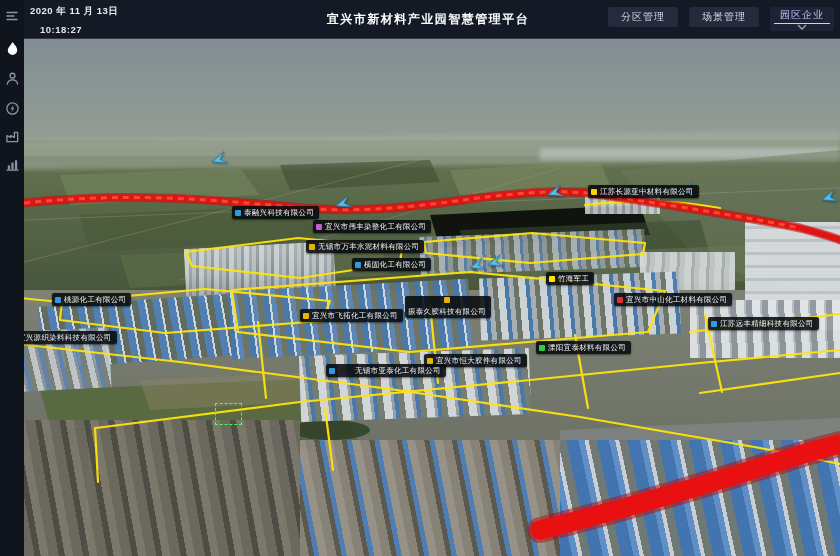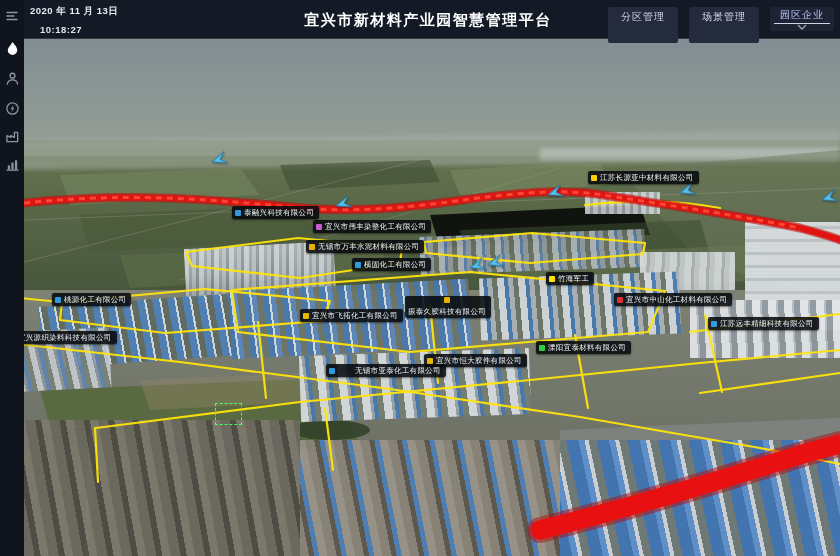"宜兴市新材料产业园智慧管理平台" #hdr-title { font-size: 15px -> 12px }
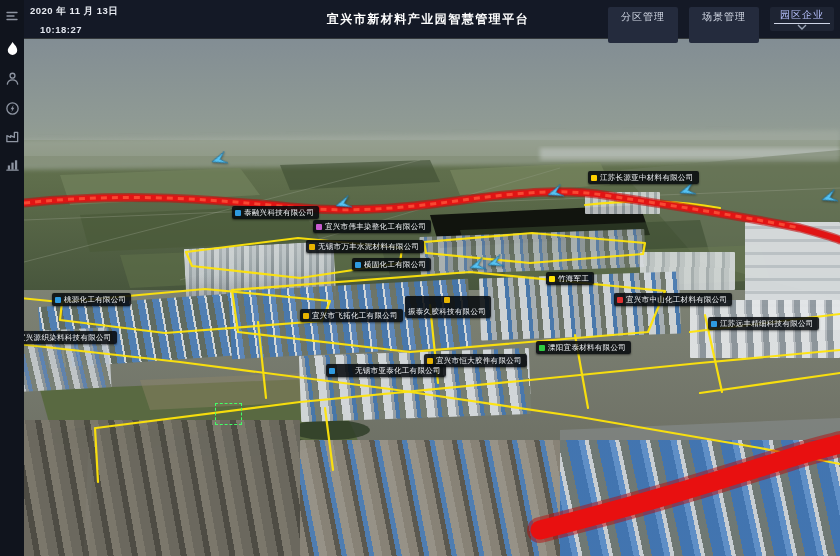"分区管理" .hbtn { height: 36px -> 20px }
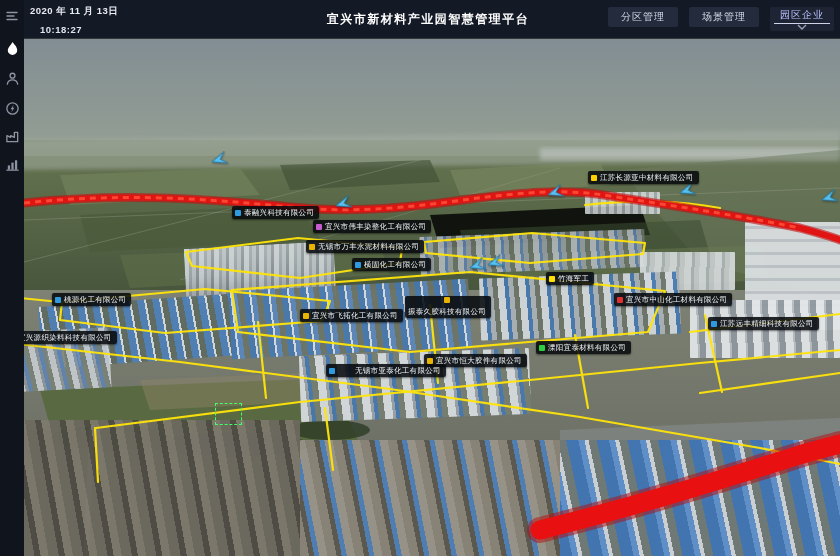"江苏长源亚中材料有限公司" div.map-label { top: 171px -> 185px }
